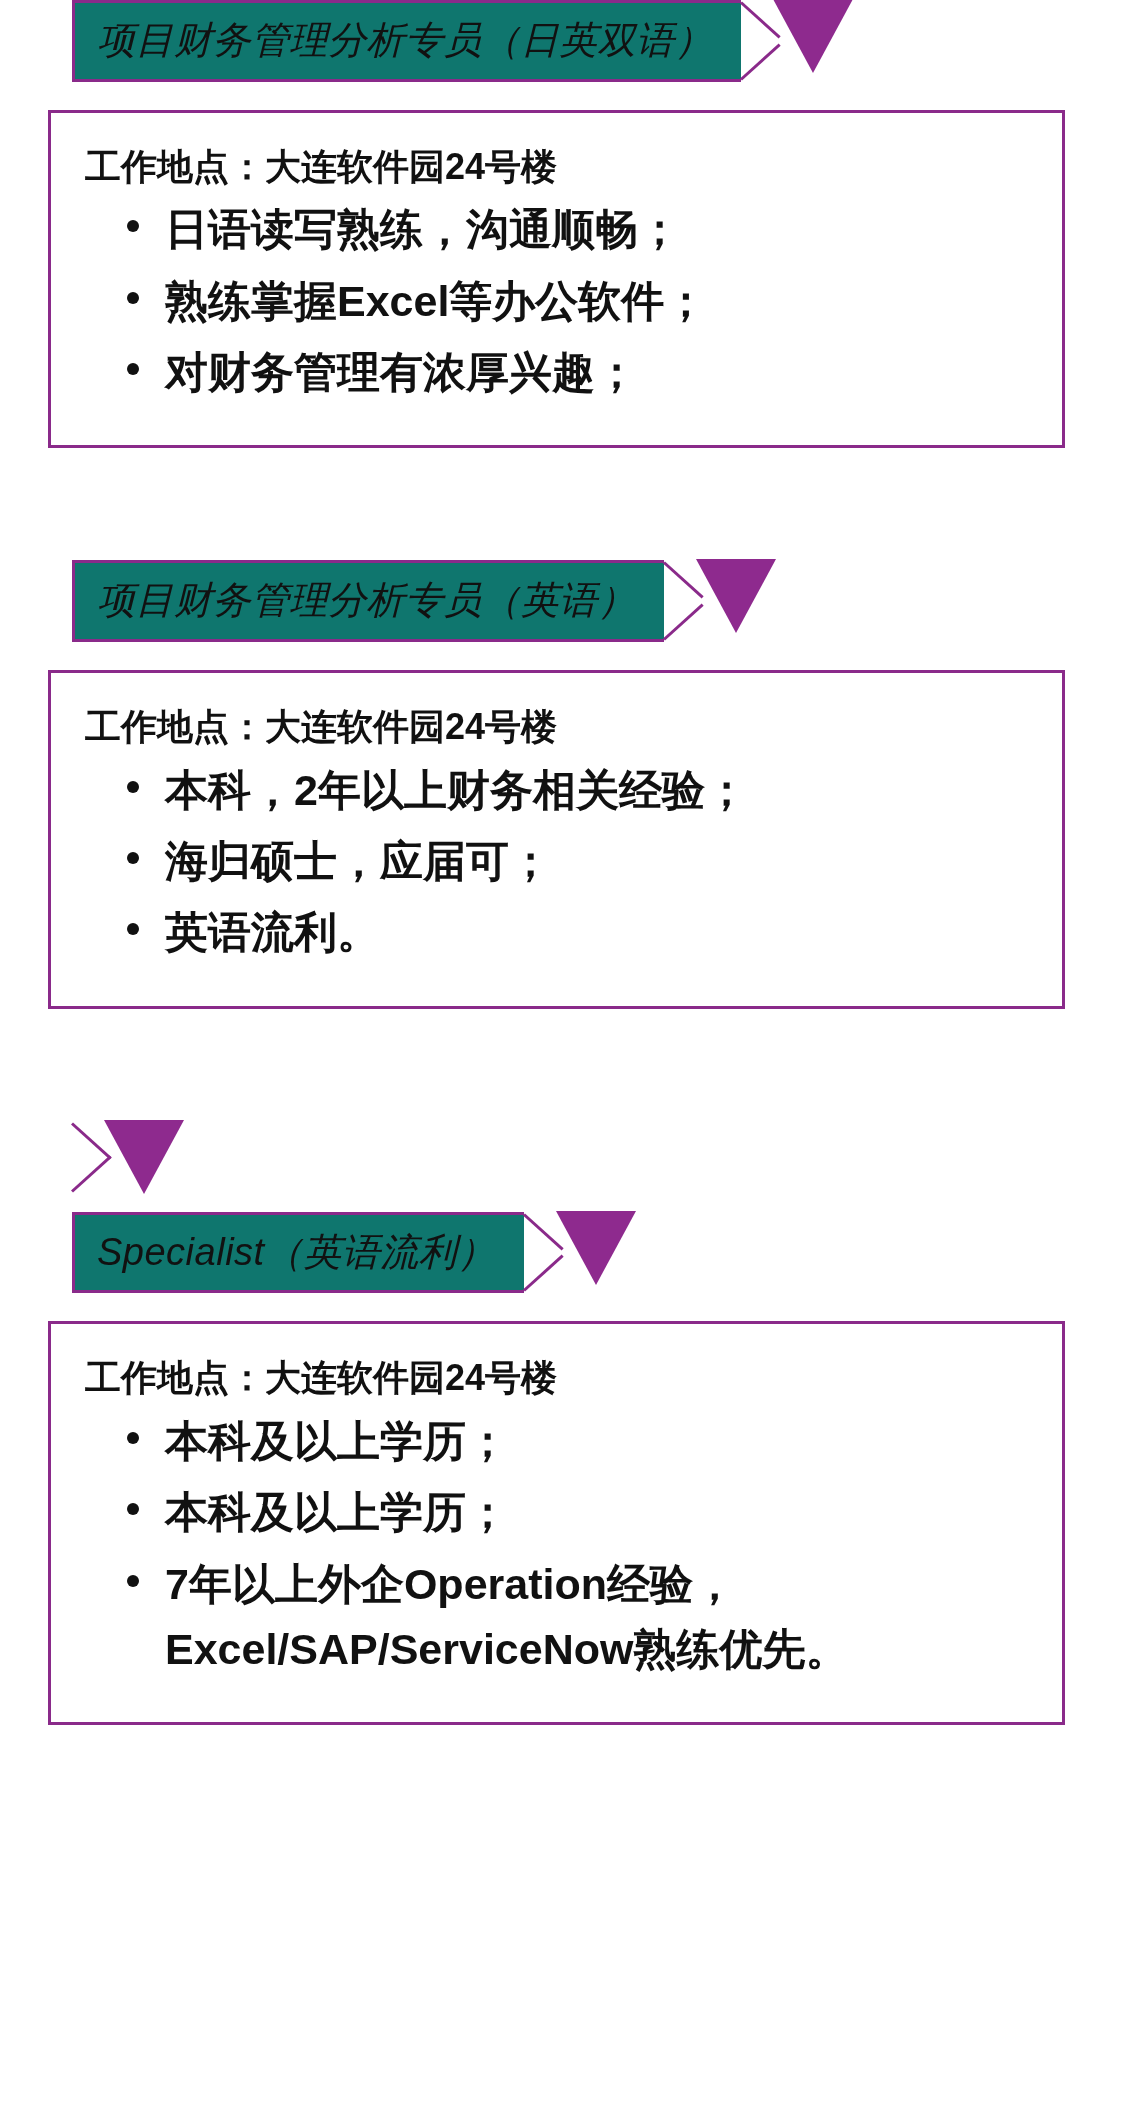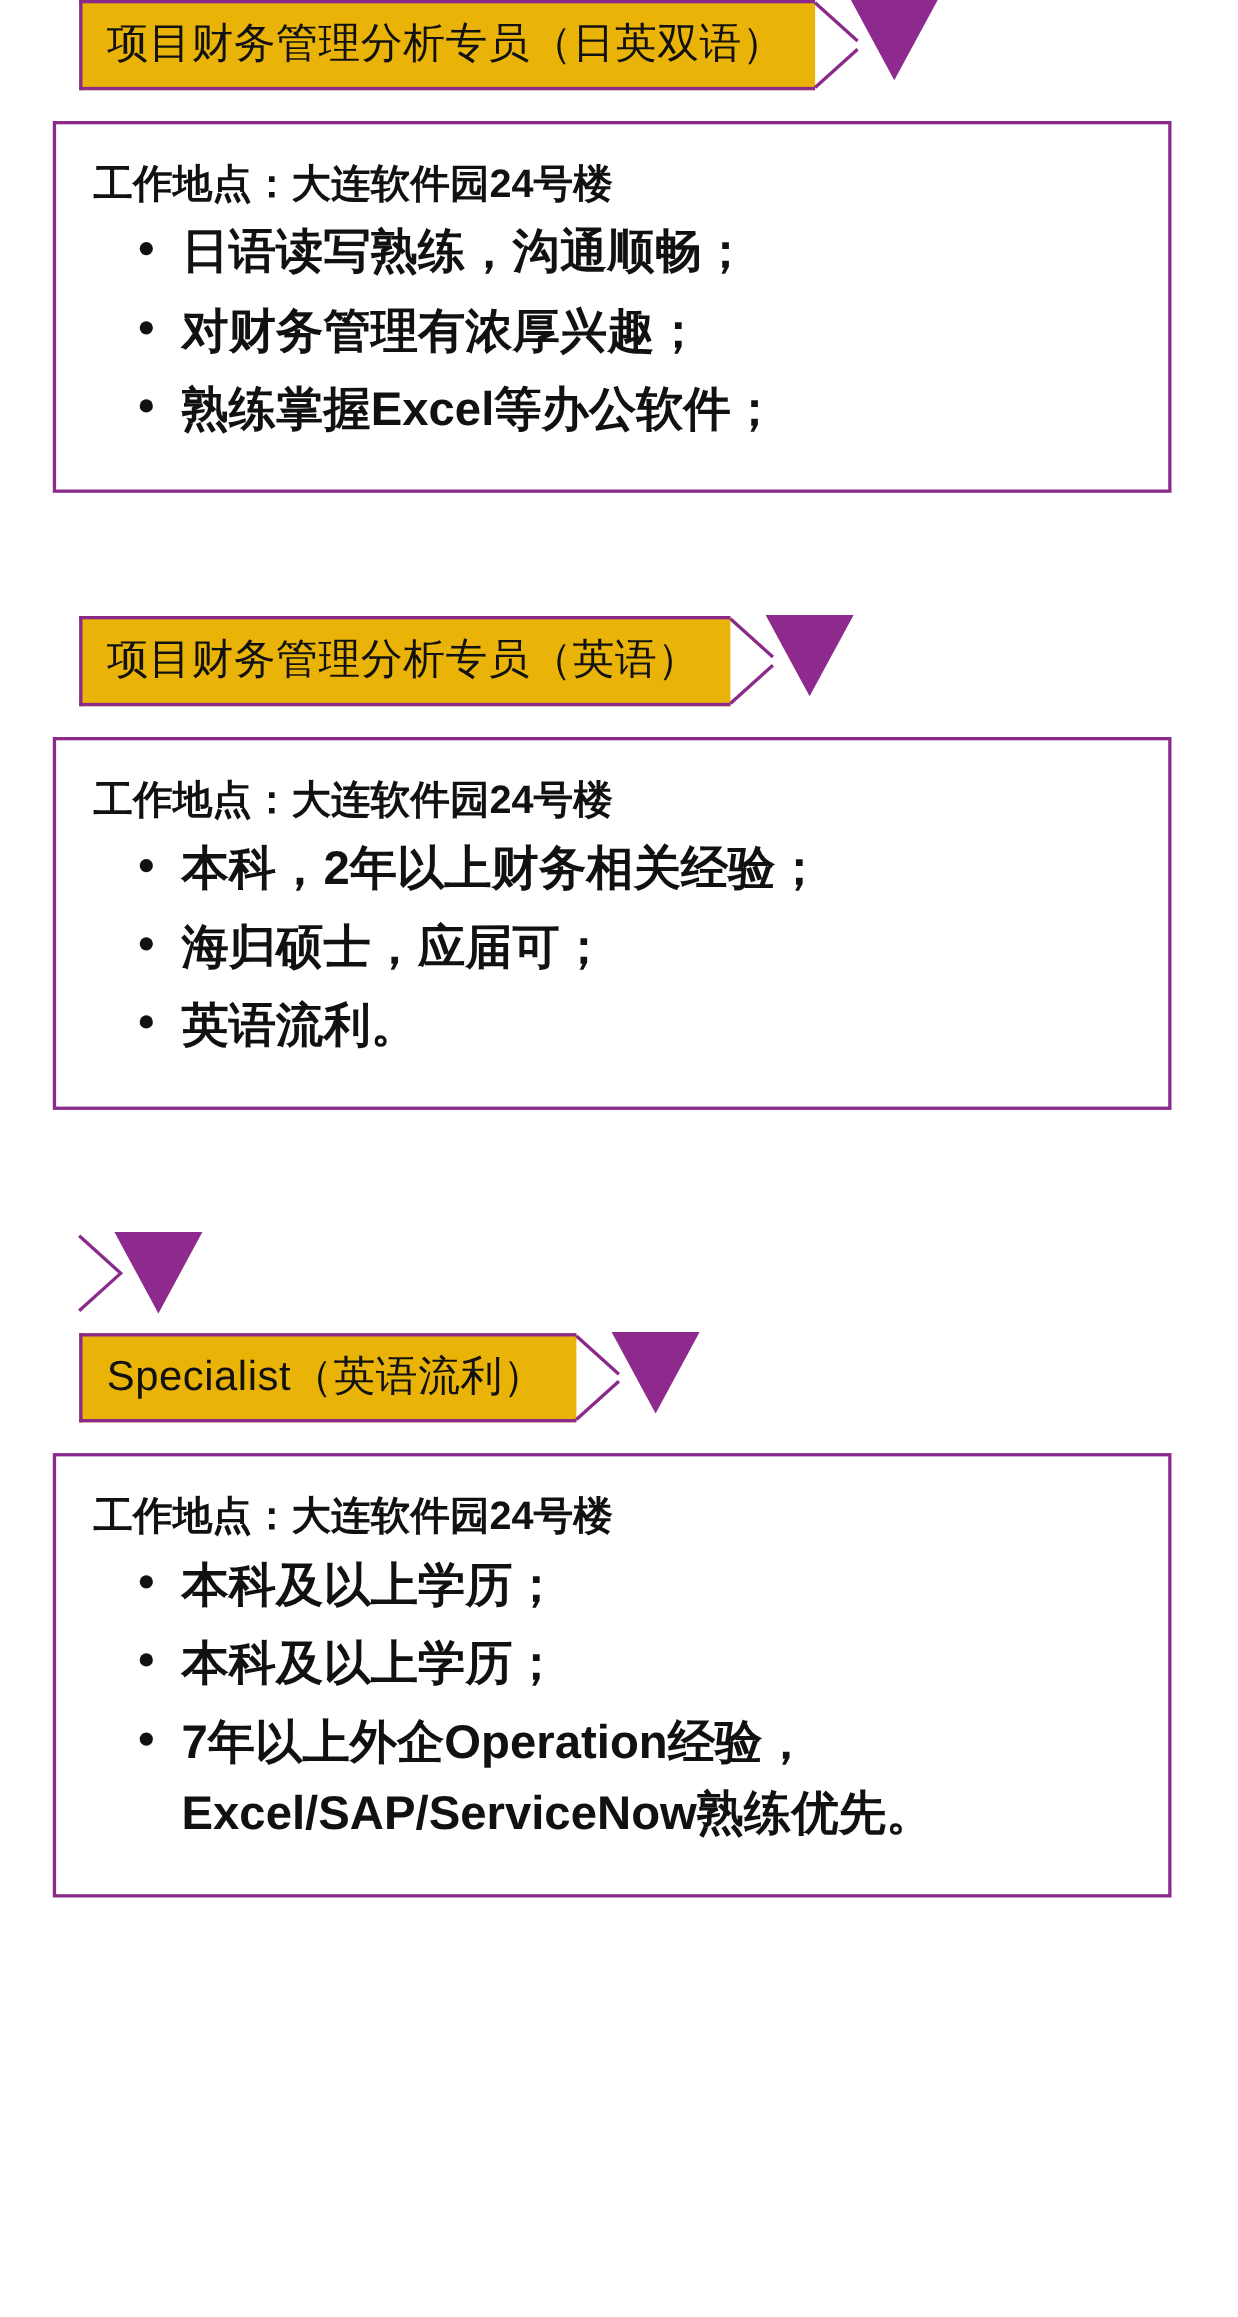"项目财务管理分析专员（日英双语）" .ribbon { background: #eab308 -> #0f766e; font-style: none -> italic }
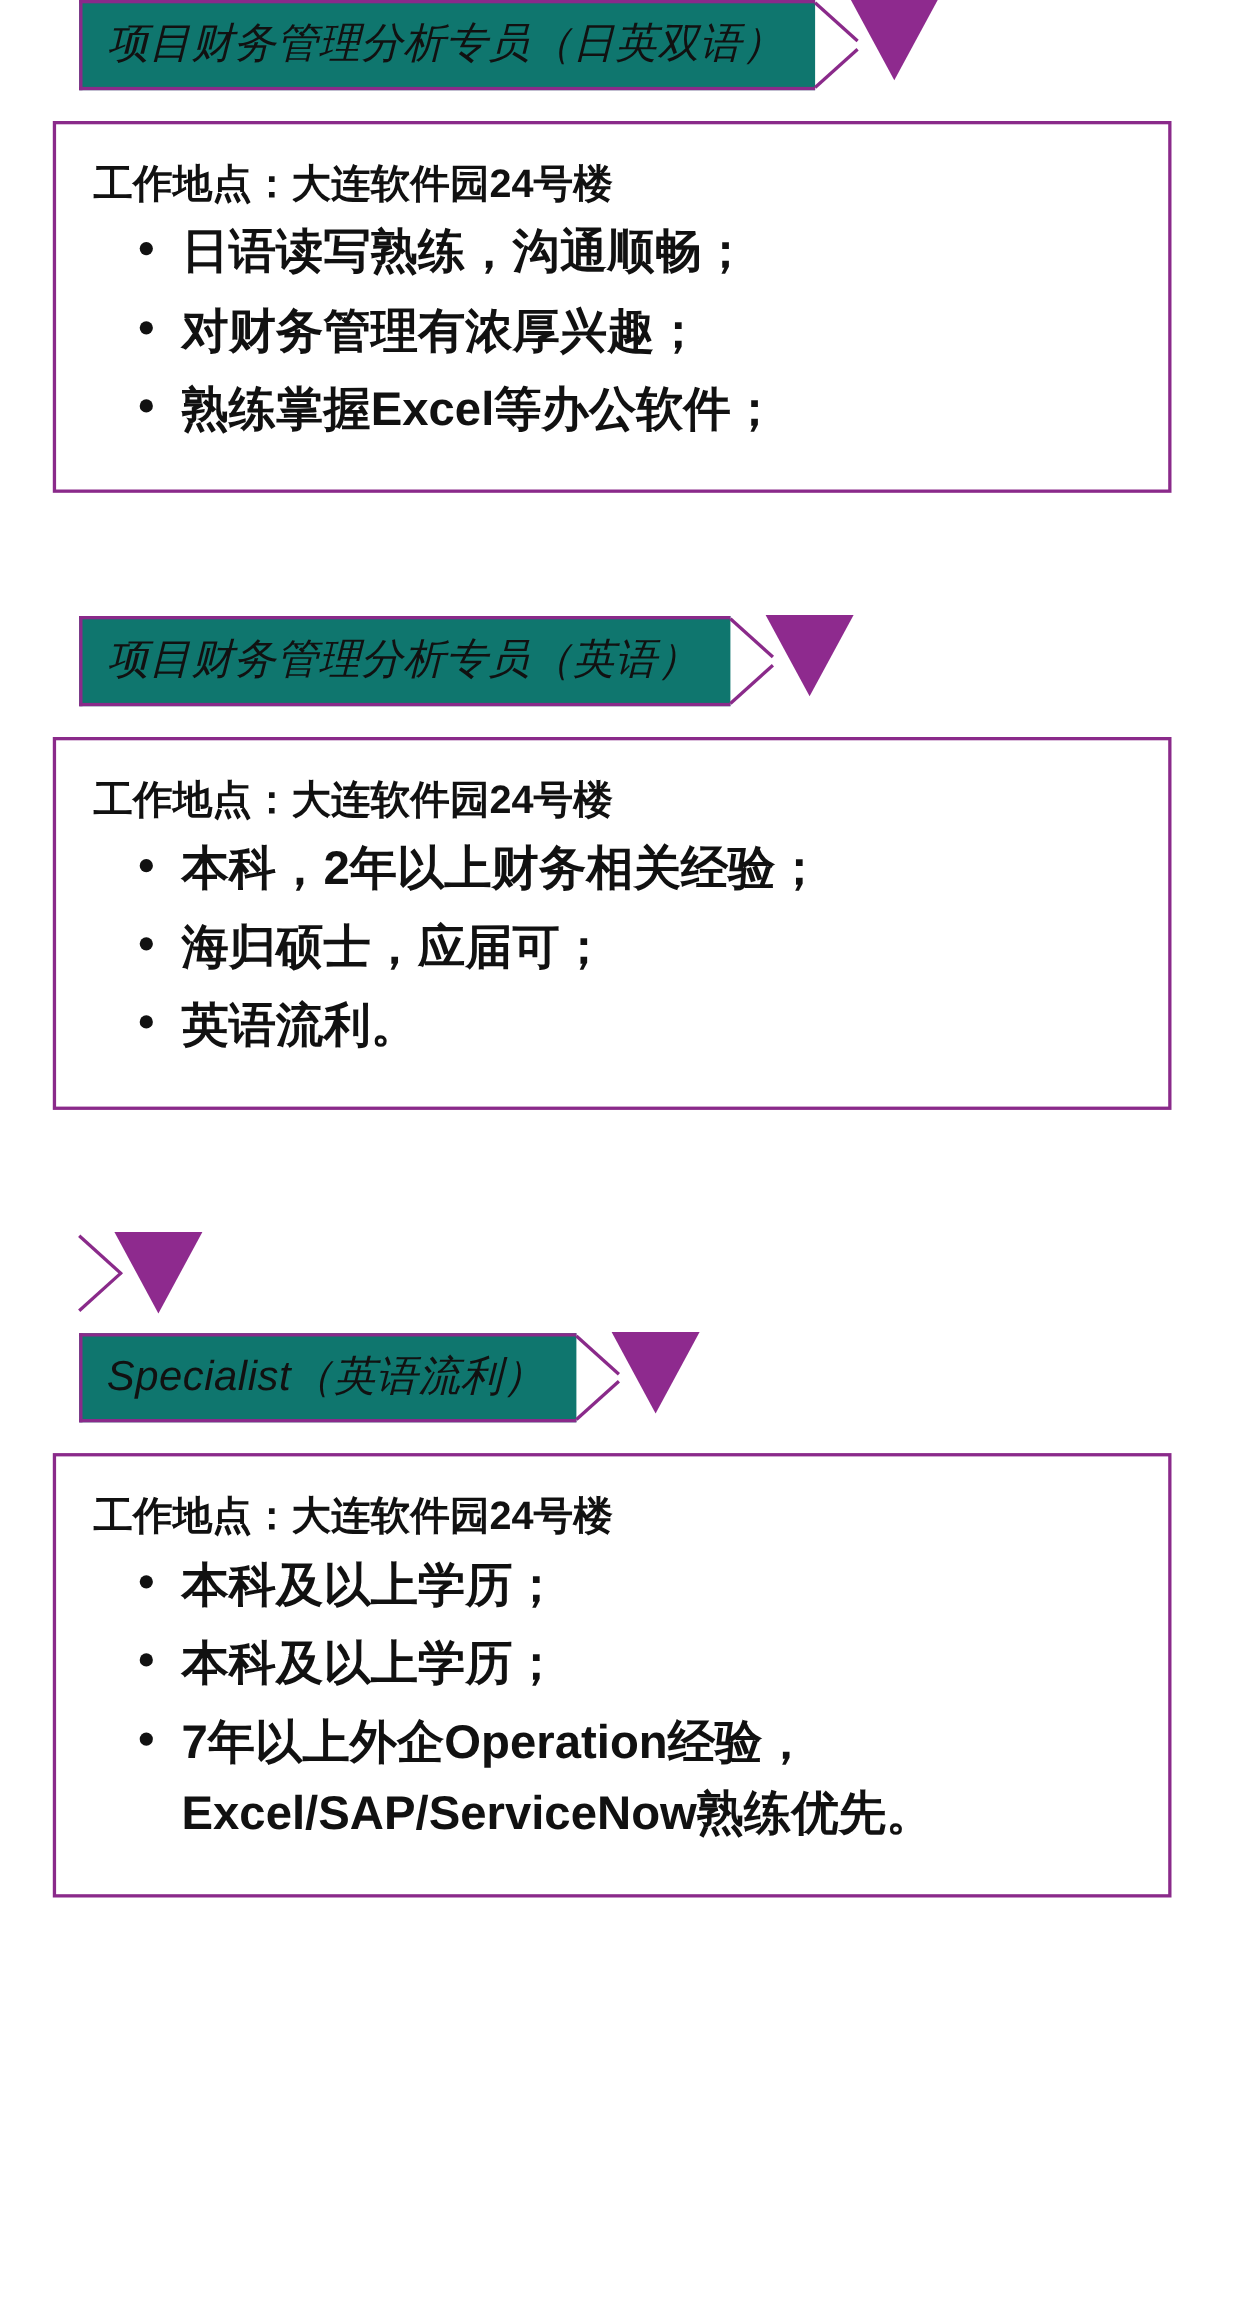"对财务管理有浓厚兴趣；" li { order: before "熟练掌握Excel等办公软件；" -> after "熟练掌握Excel等办公软件；" }
